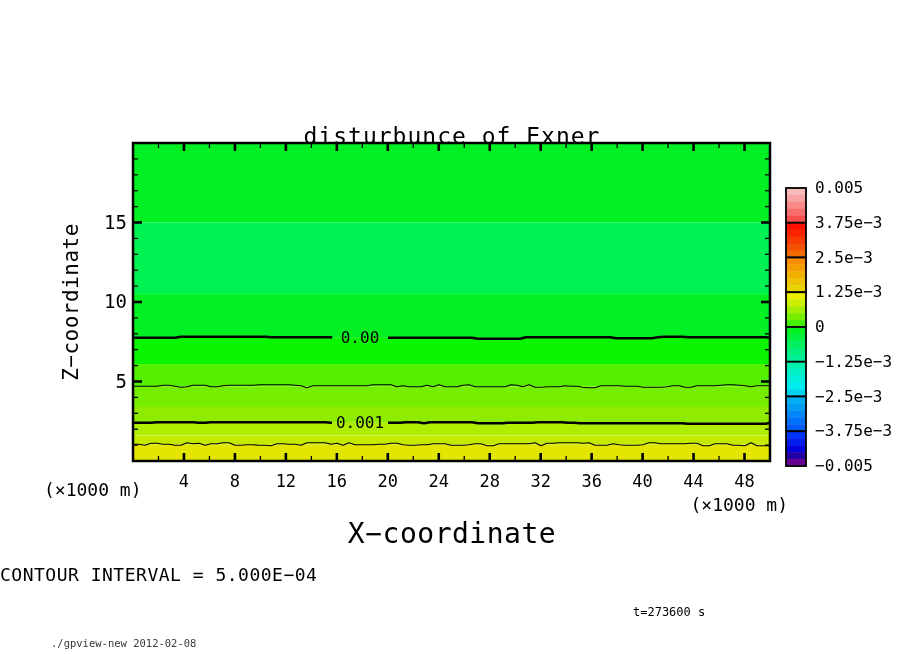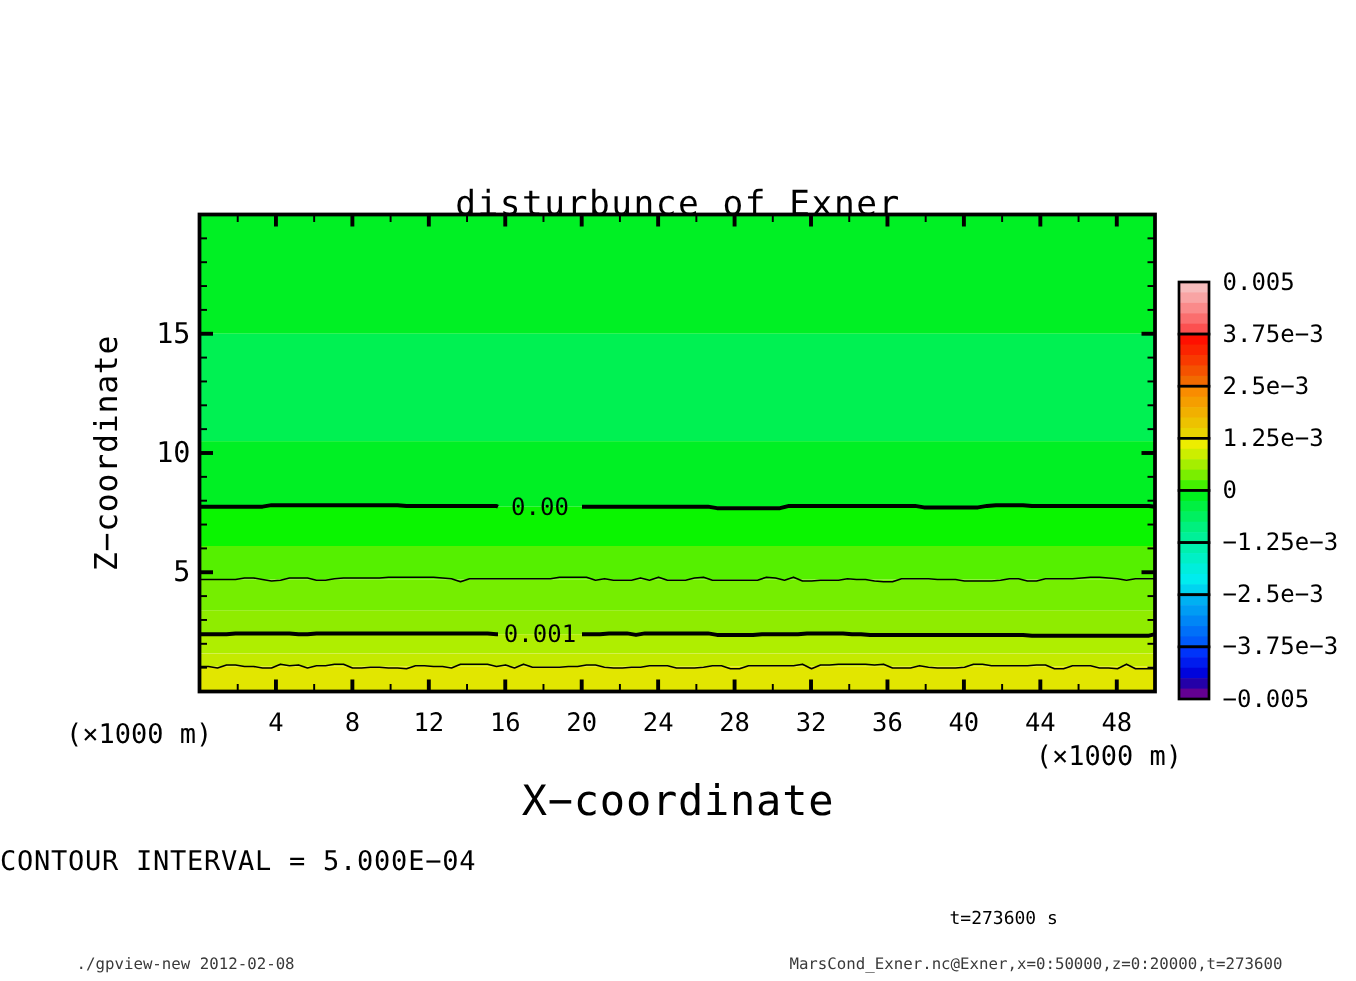"MarsCond_Exner.nc@Exner,x=0:50000,z=0:20" div.abs { html: <div>MarsCond_Exner.nc@Exner,x=0:50000,z=0:20000,t=273600</div> -> none }
